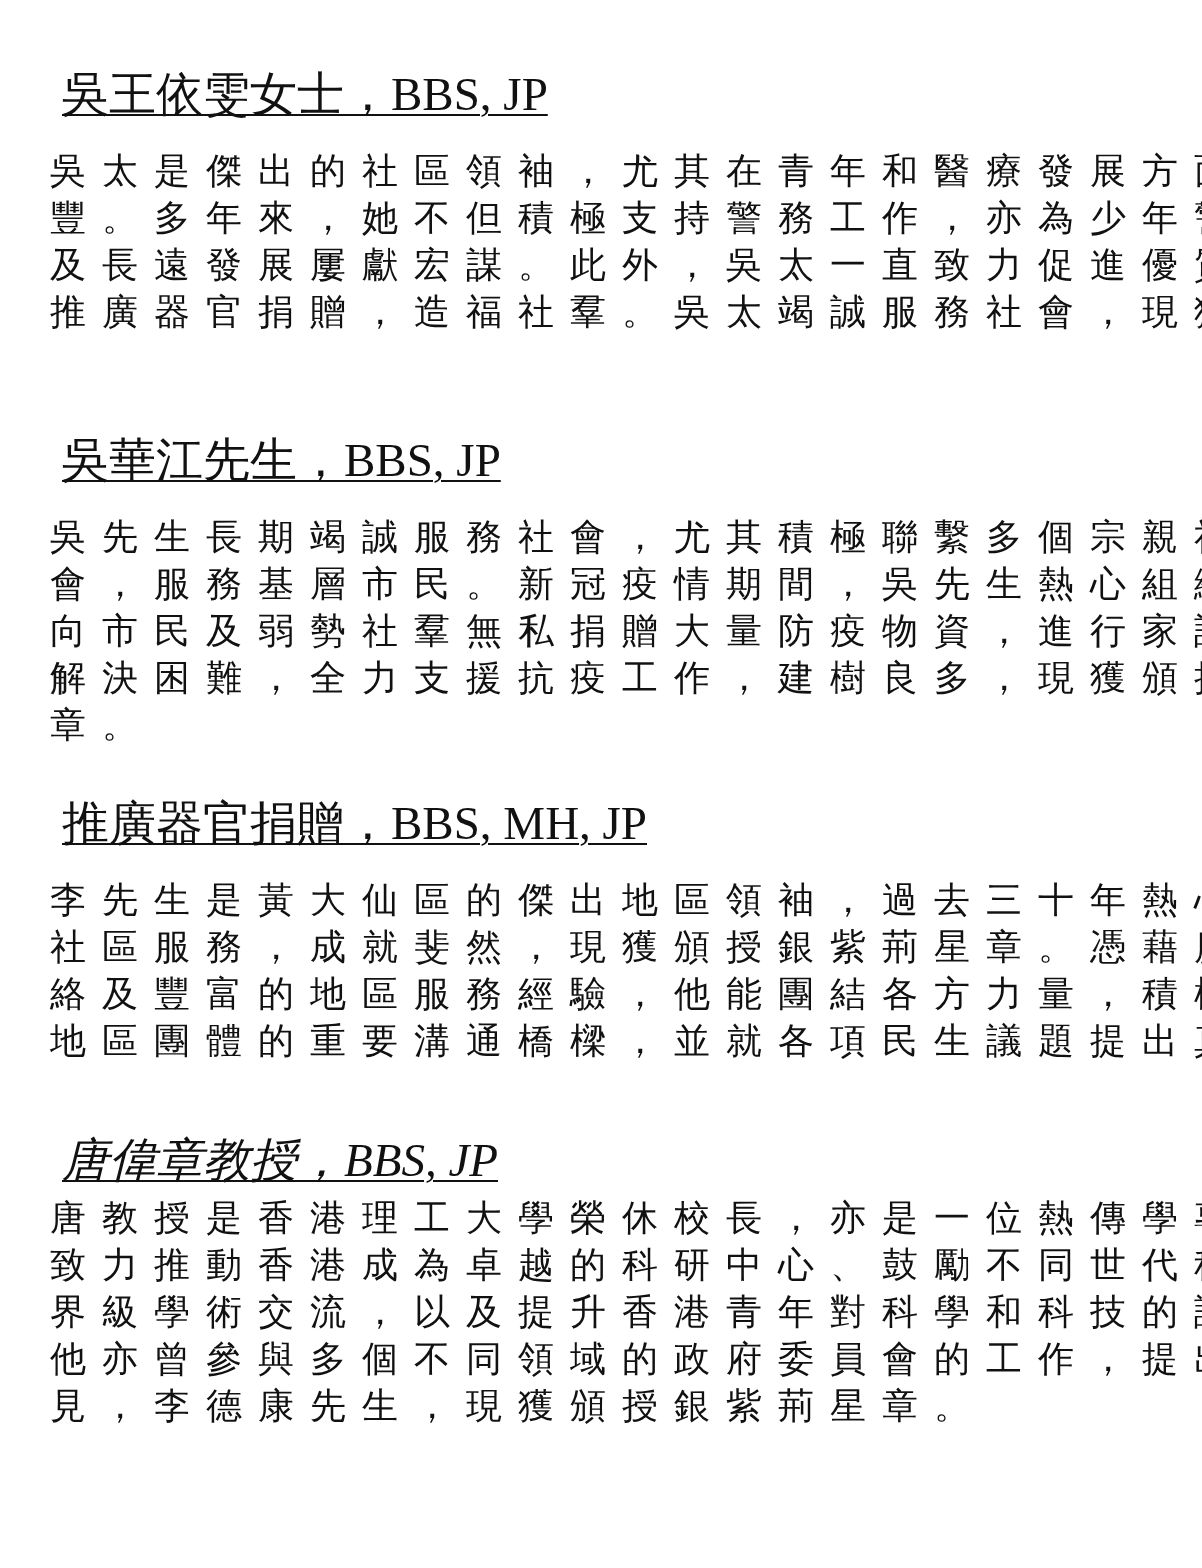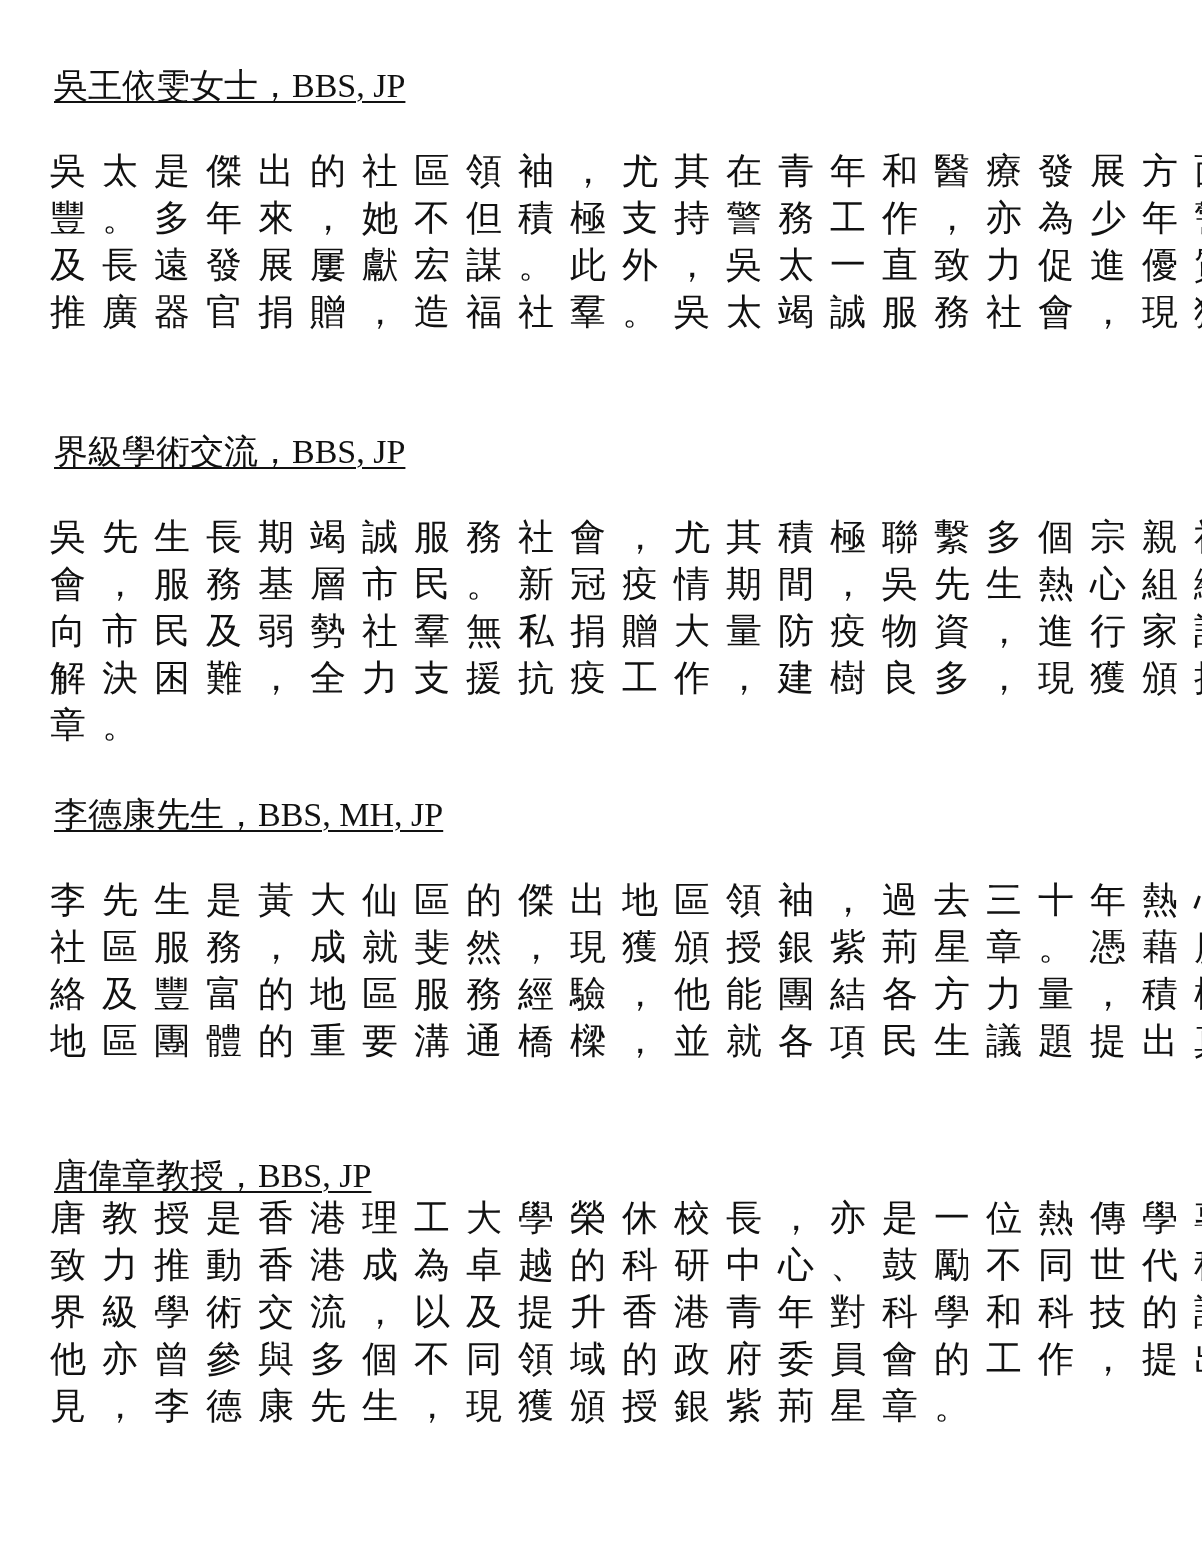"吳王依雯女士，BBS, JP" .heading { font-size: 34px -> 47px; margin: 4px -> 12px }
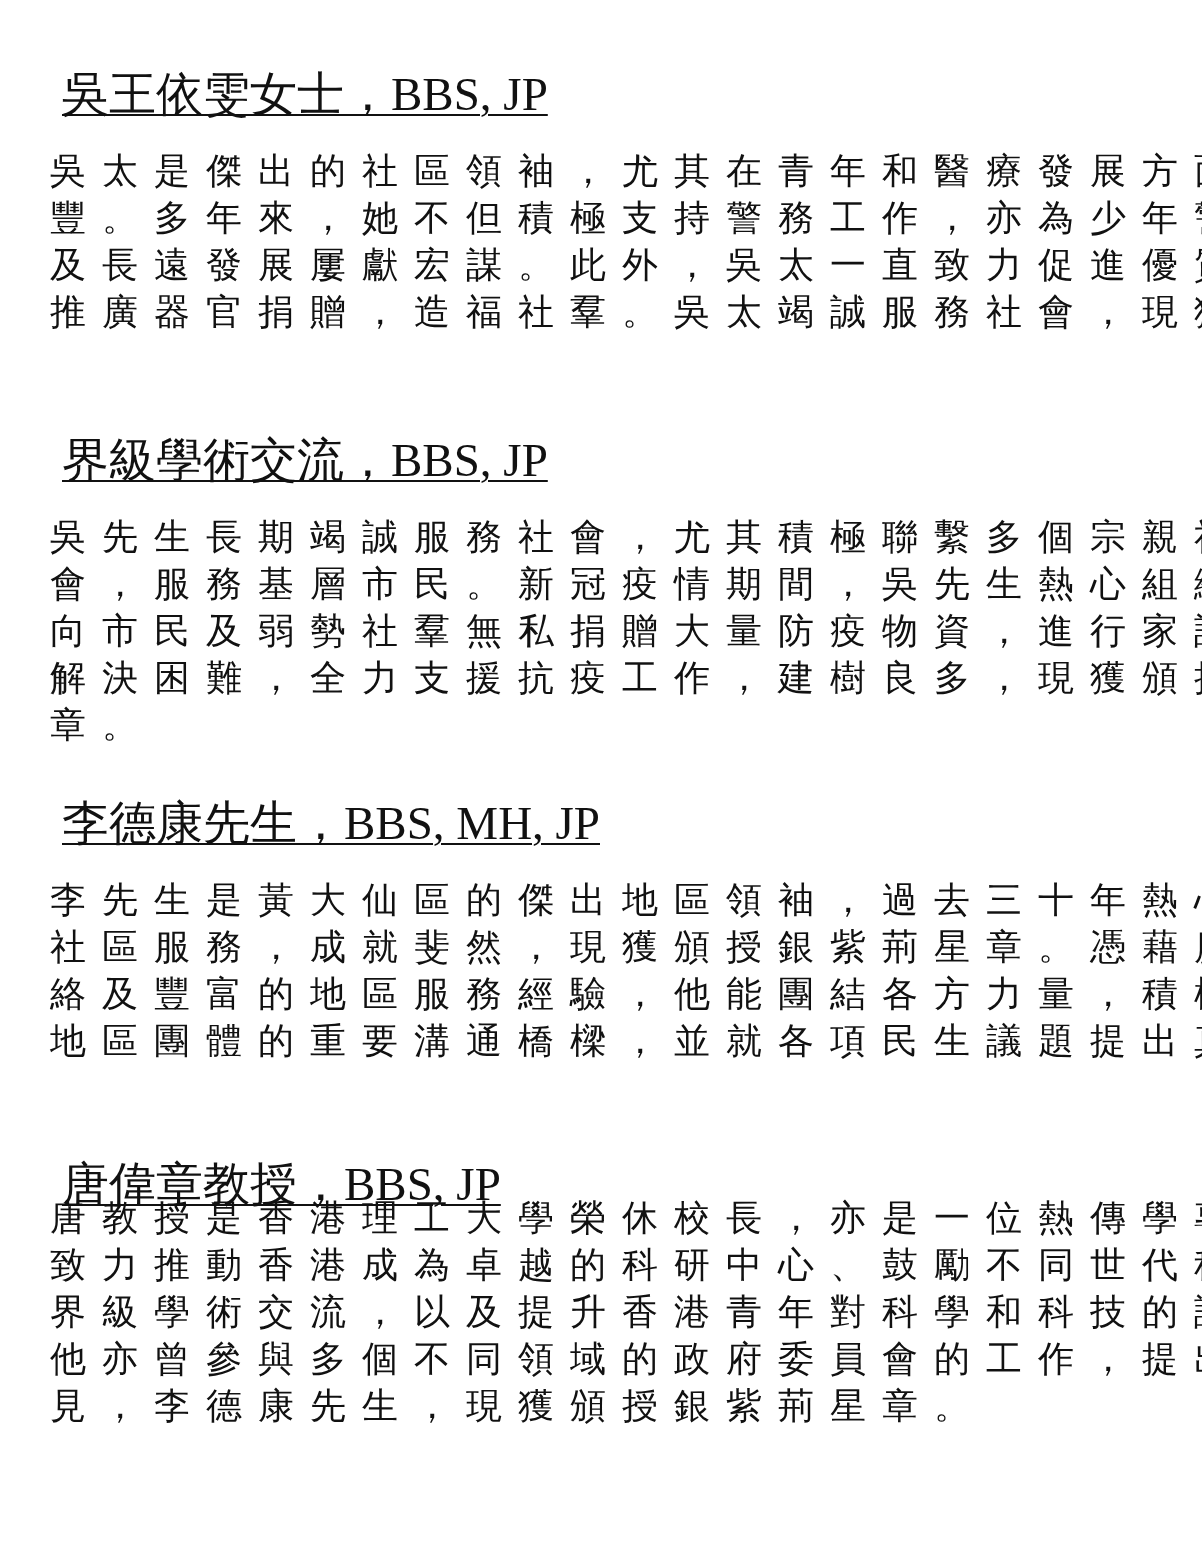"界級學術交流，BBS, JP" h2.heading { text: 界級學術交流 -> 吳華江先生 }
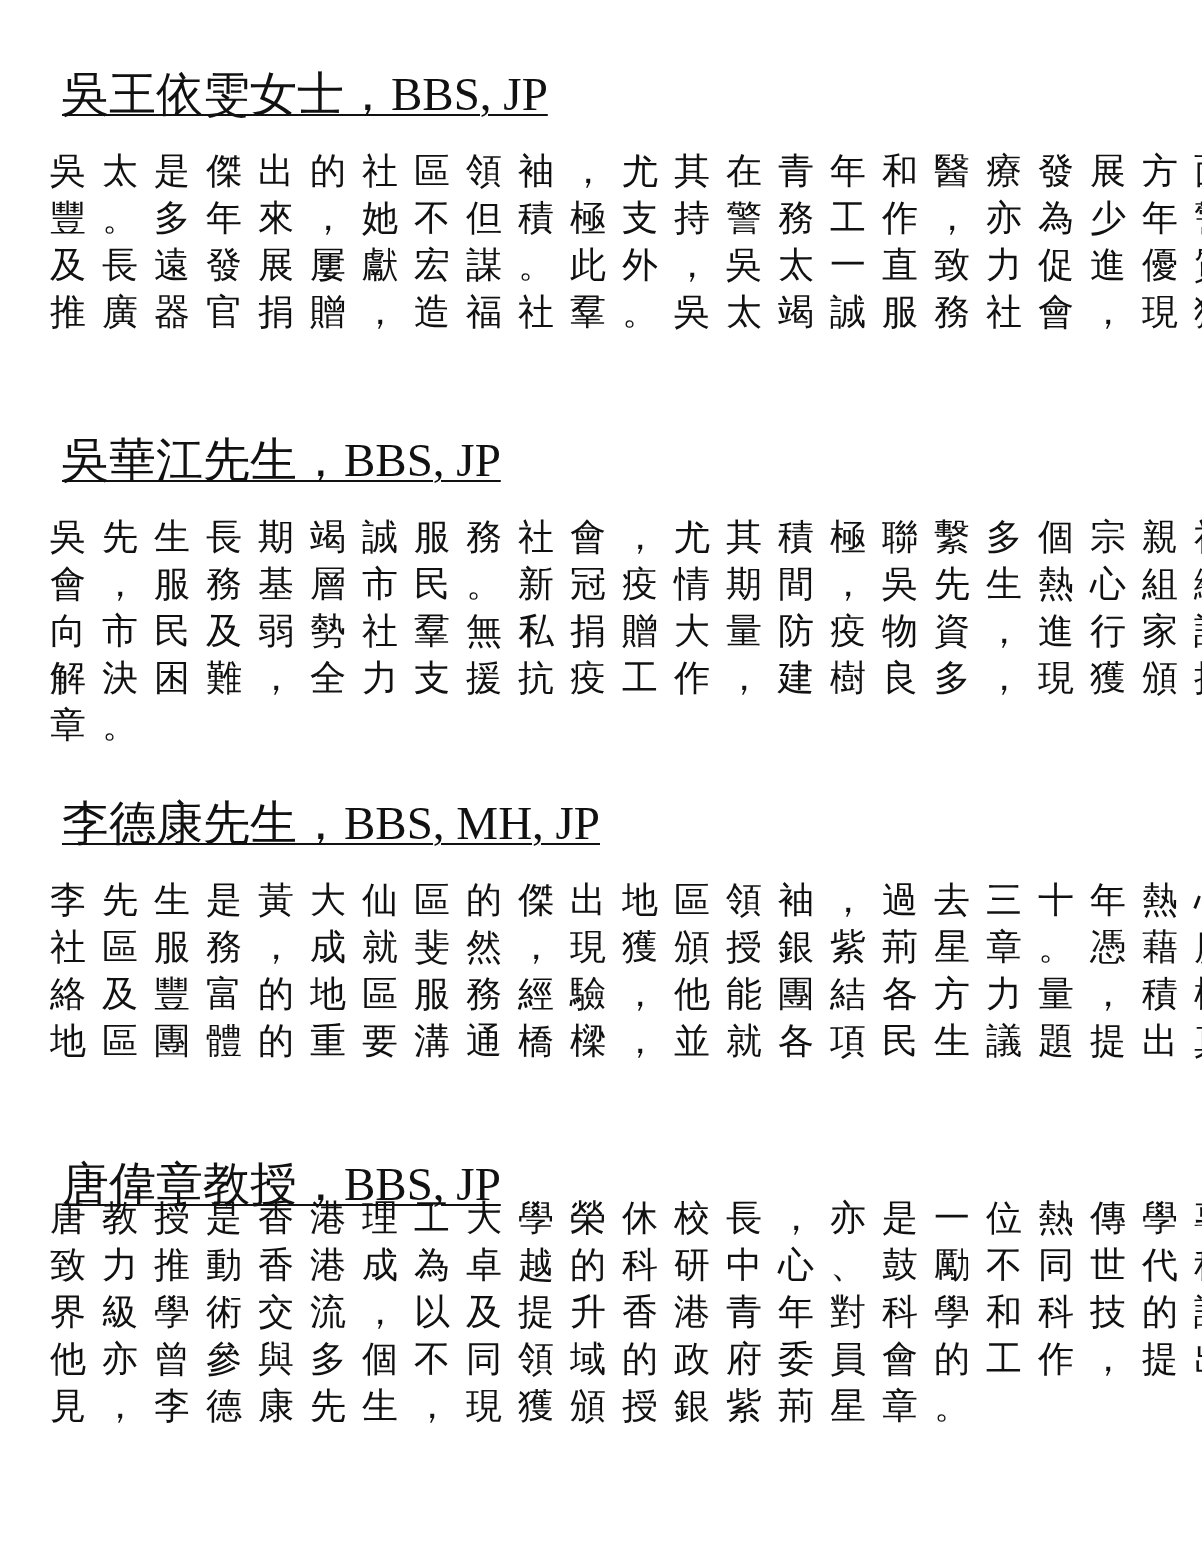"李德康先生，BBS, MH, JP" h2.heading { text: 李德康先生 -> 推廣器官捐贈 }
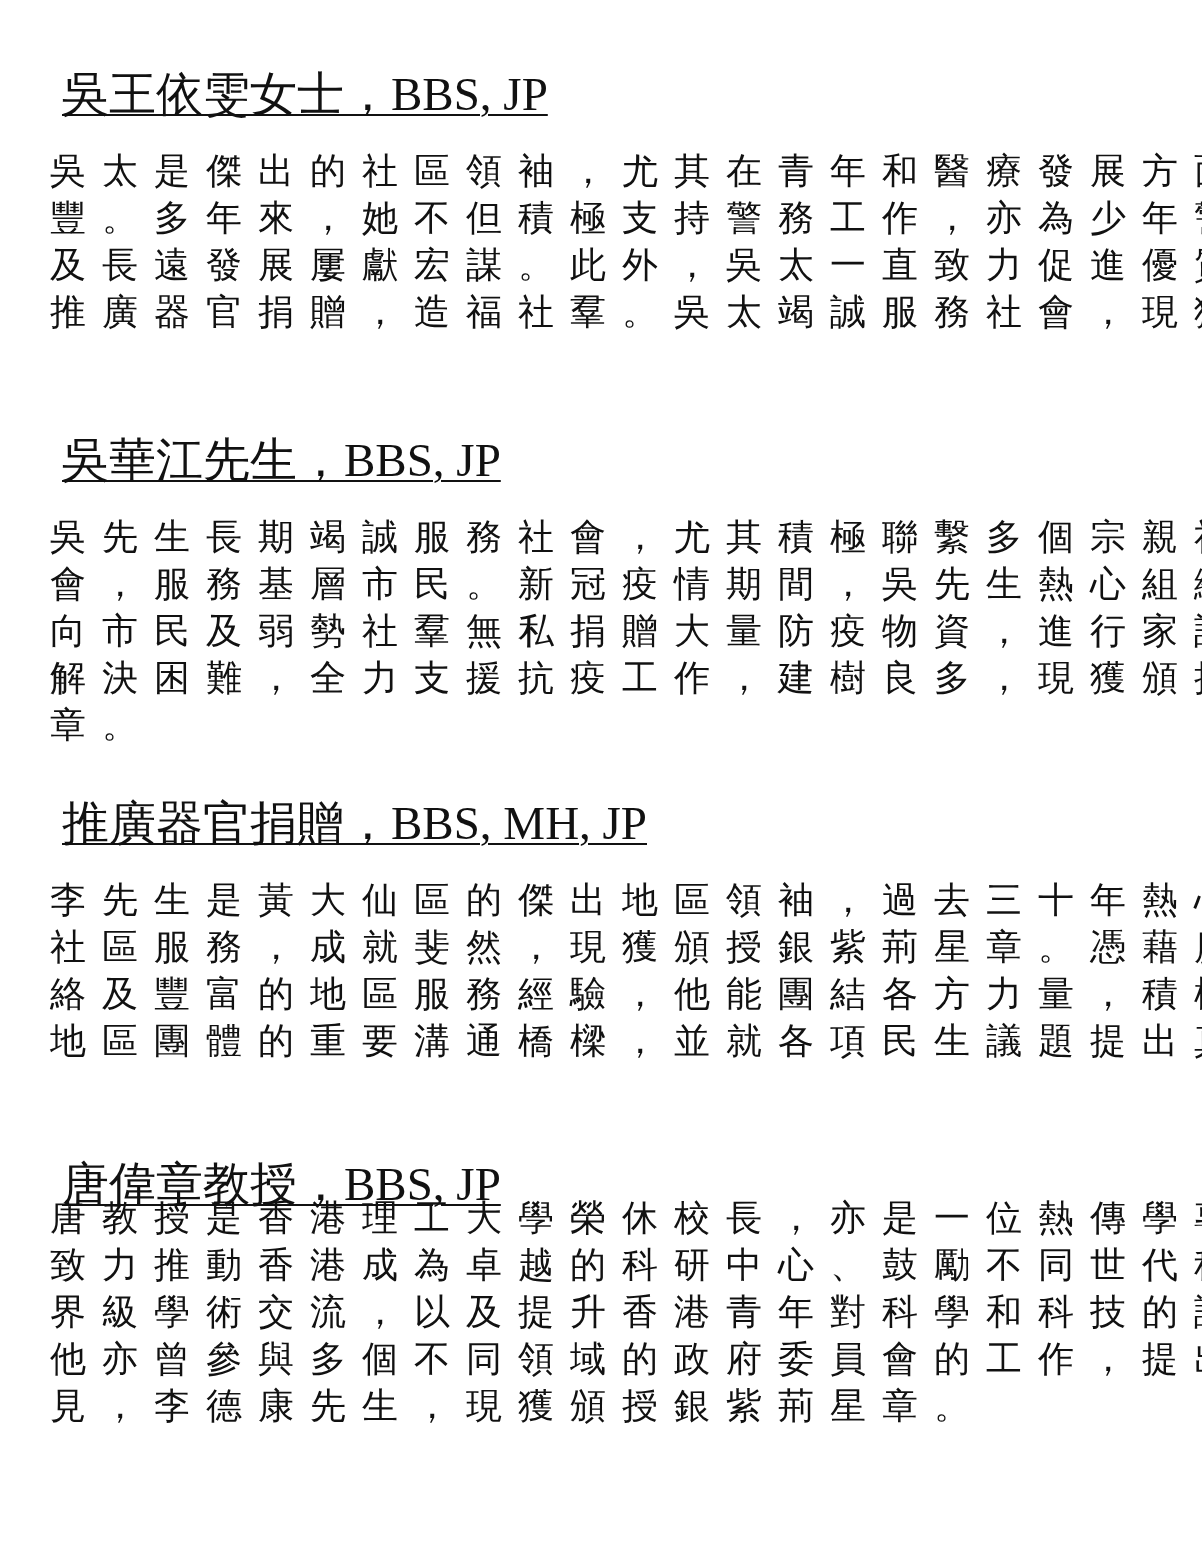"唐偉章教授，BBS, JP" h2.heading { font-style: none -> italic; top: 1150px -> 1126px }
